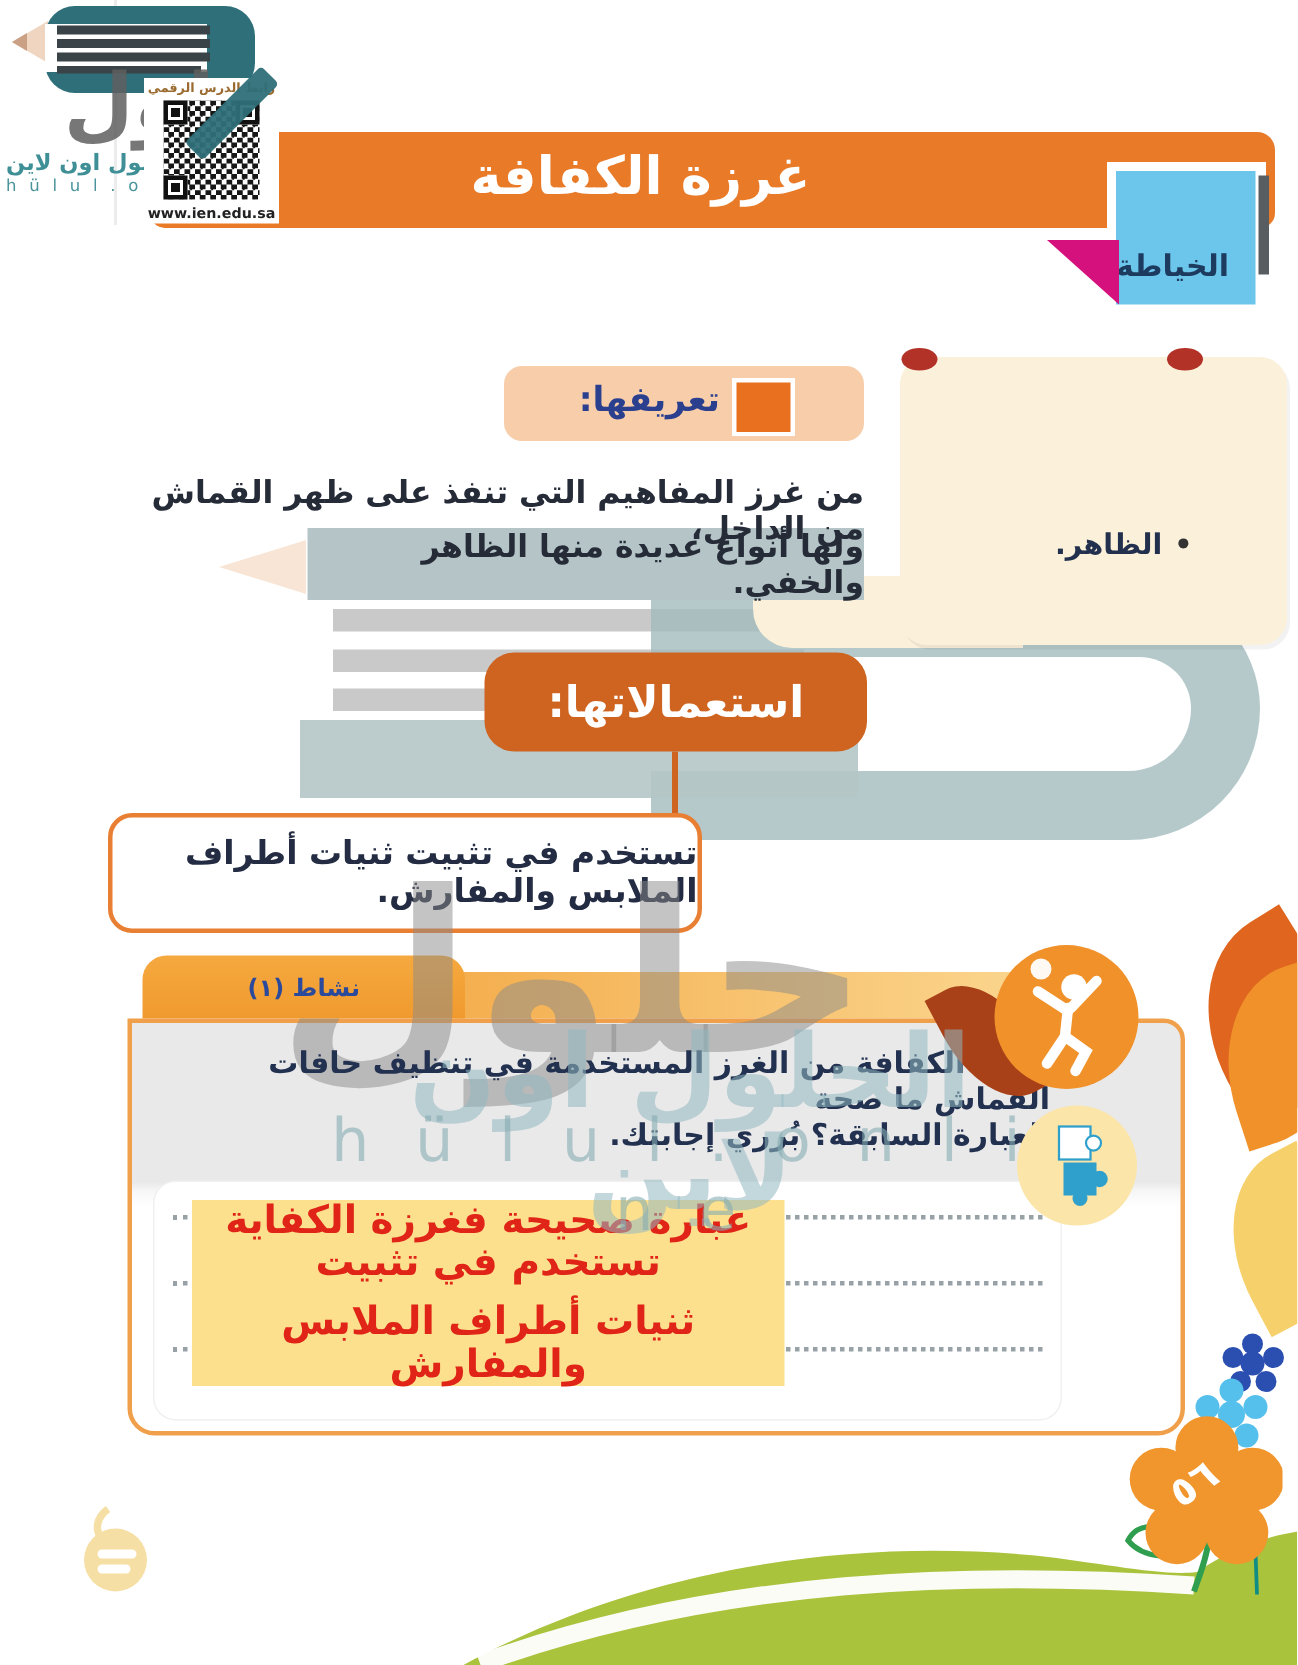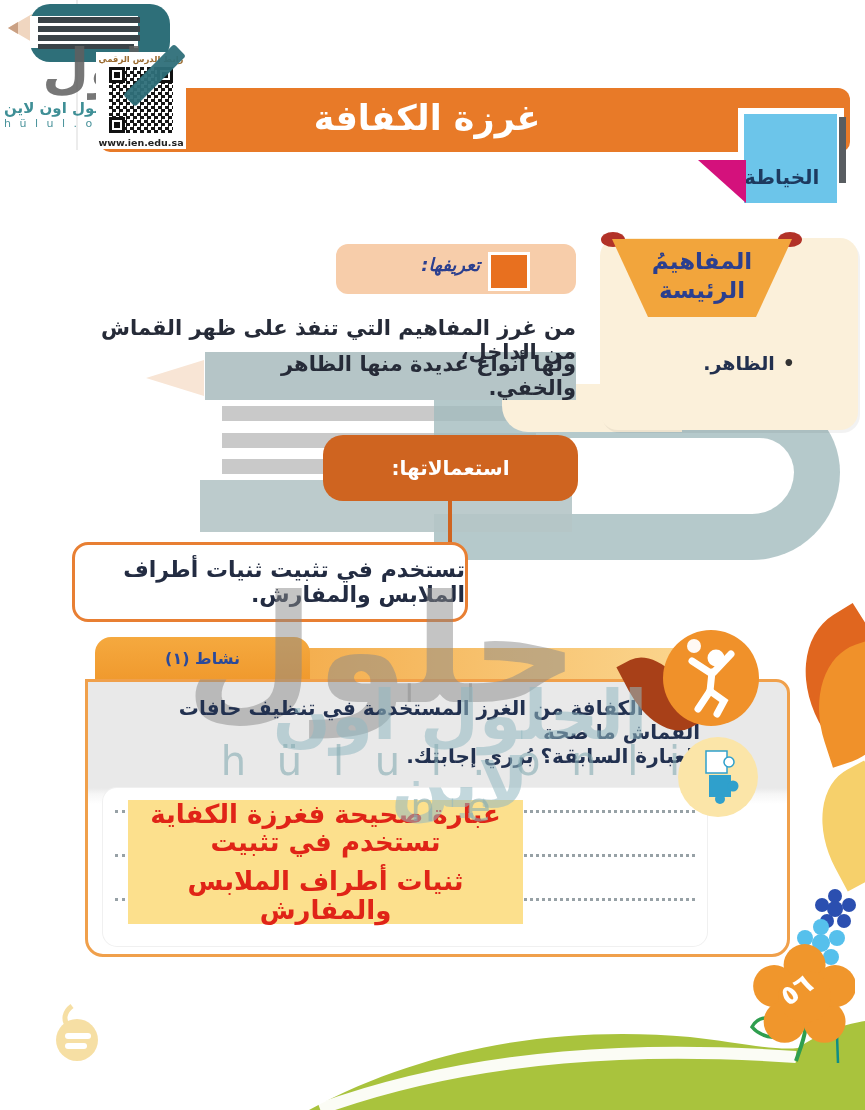"تعريفها:" .def-head { font-size: 18px -> 23px; font-style: italic -> none }
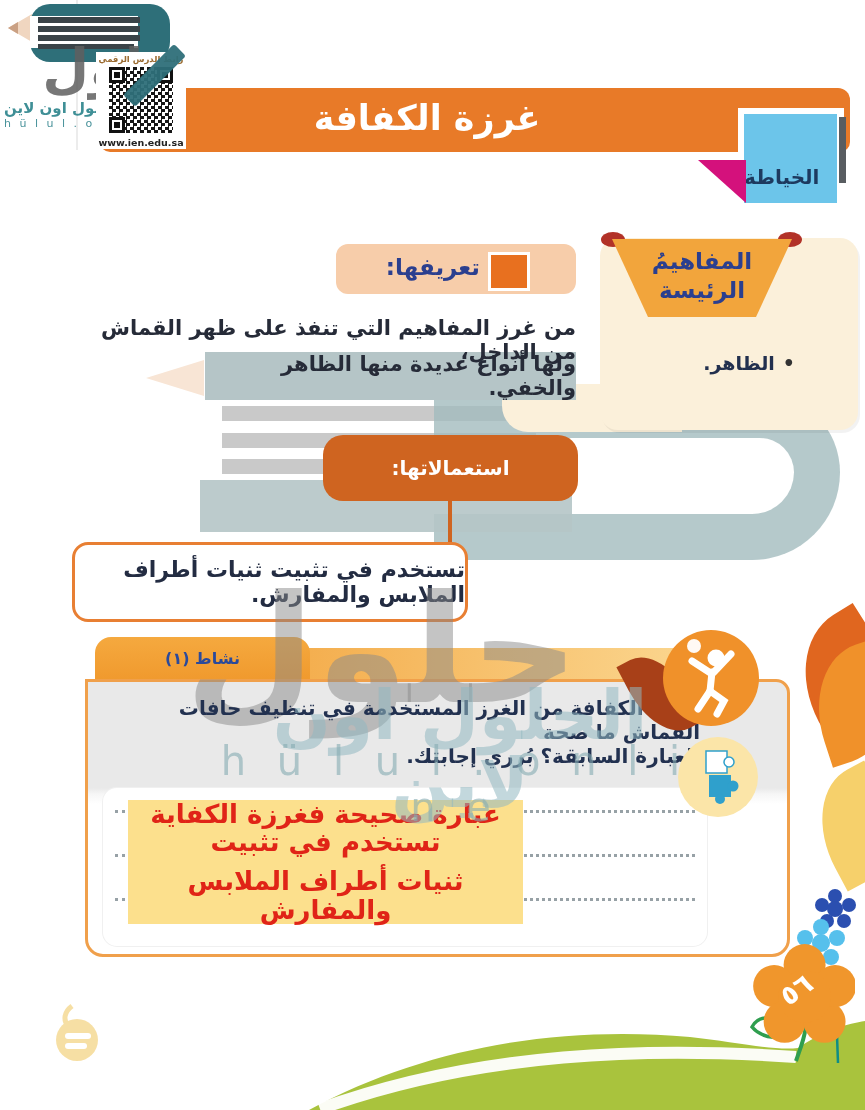"المفاهيمُ" div.abs { html: <div> <div>المفاهيمُ</div> <div>الرئيسة</div> </div> -> none }
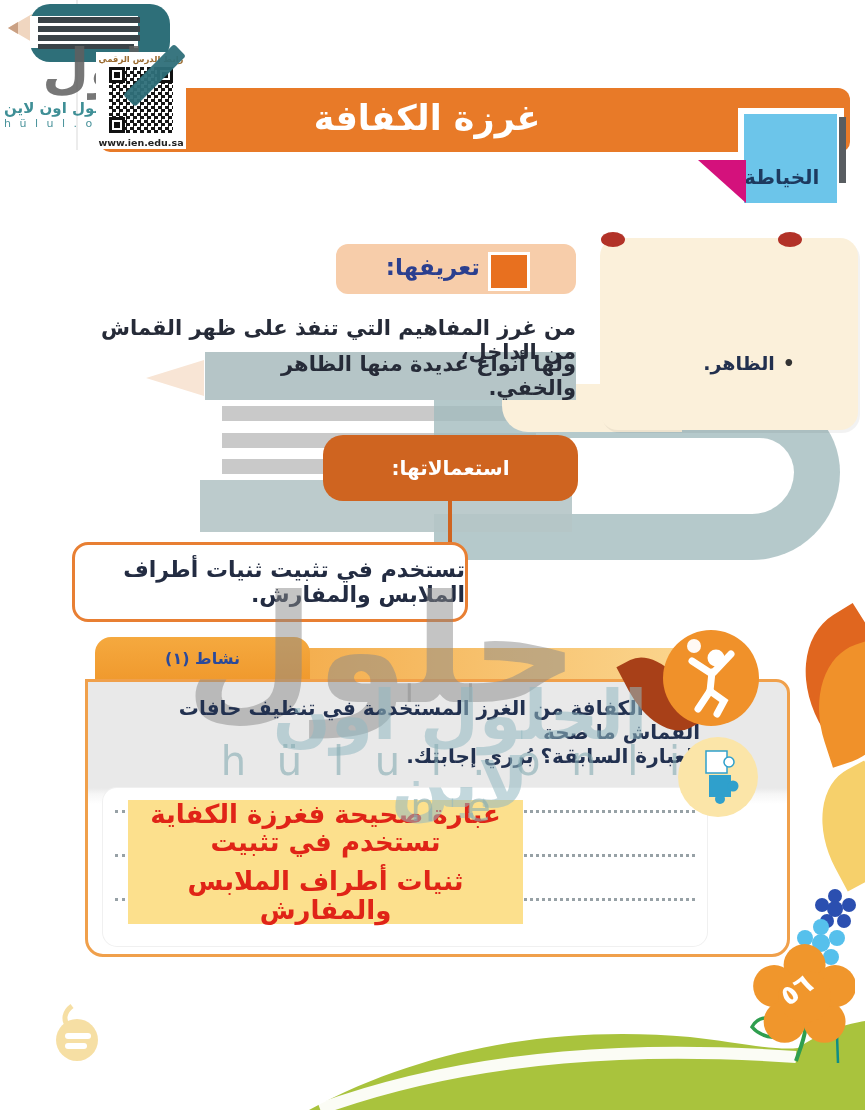"استعمالاتها:" .uses-btn span { font-size: 20px -> 29px }
